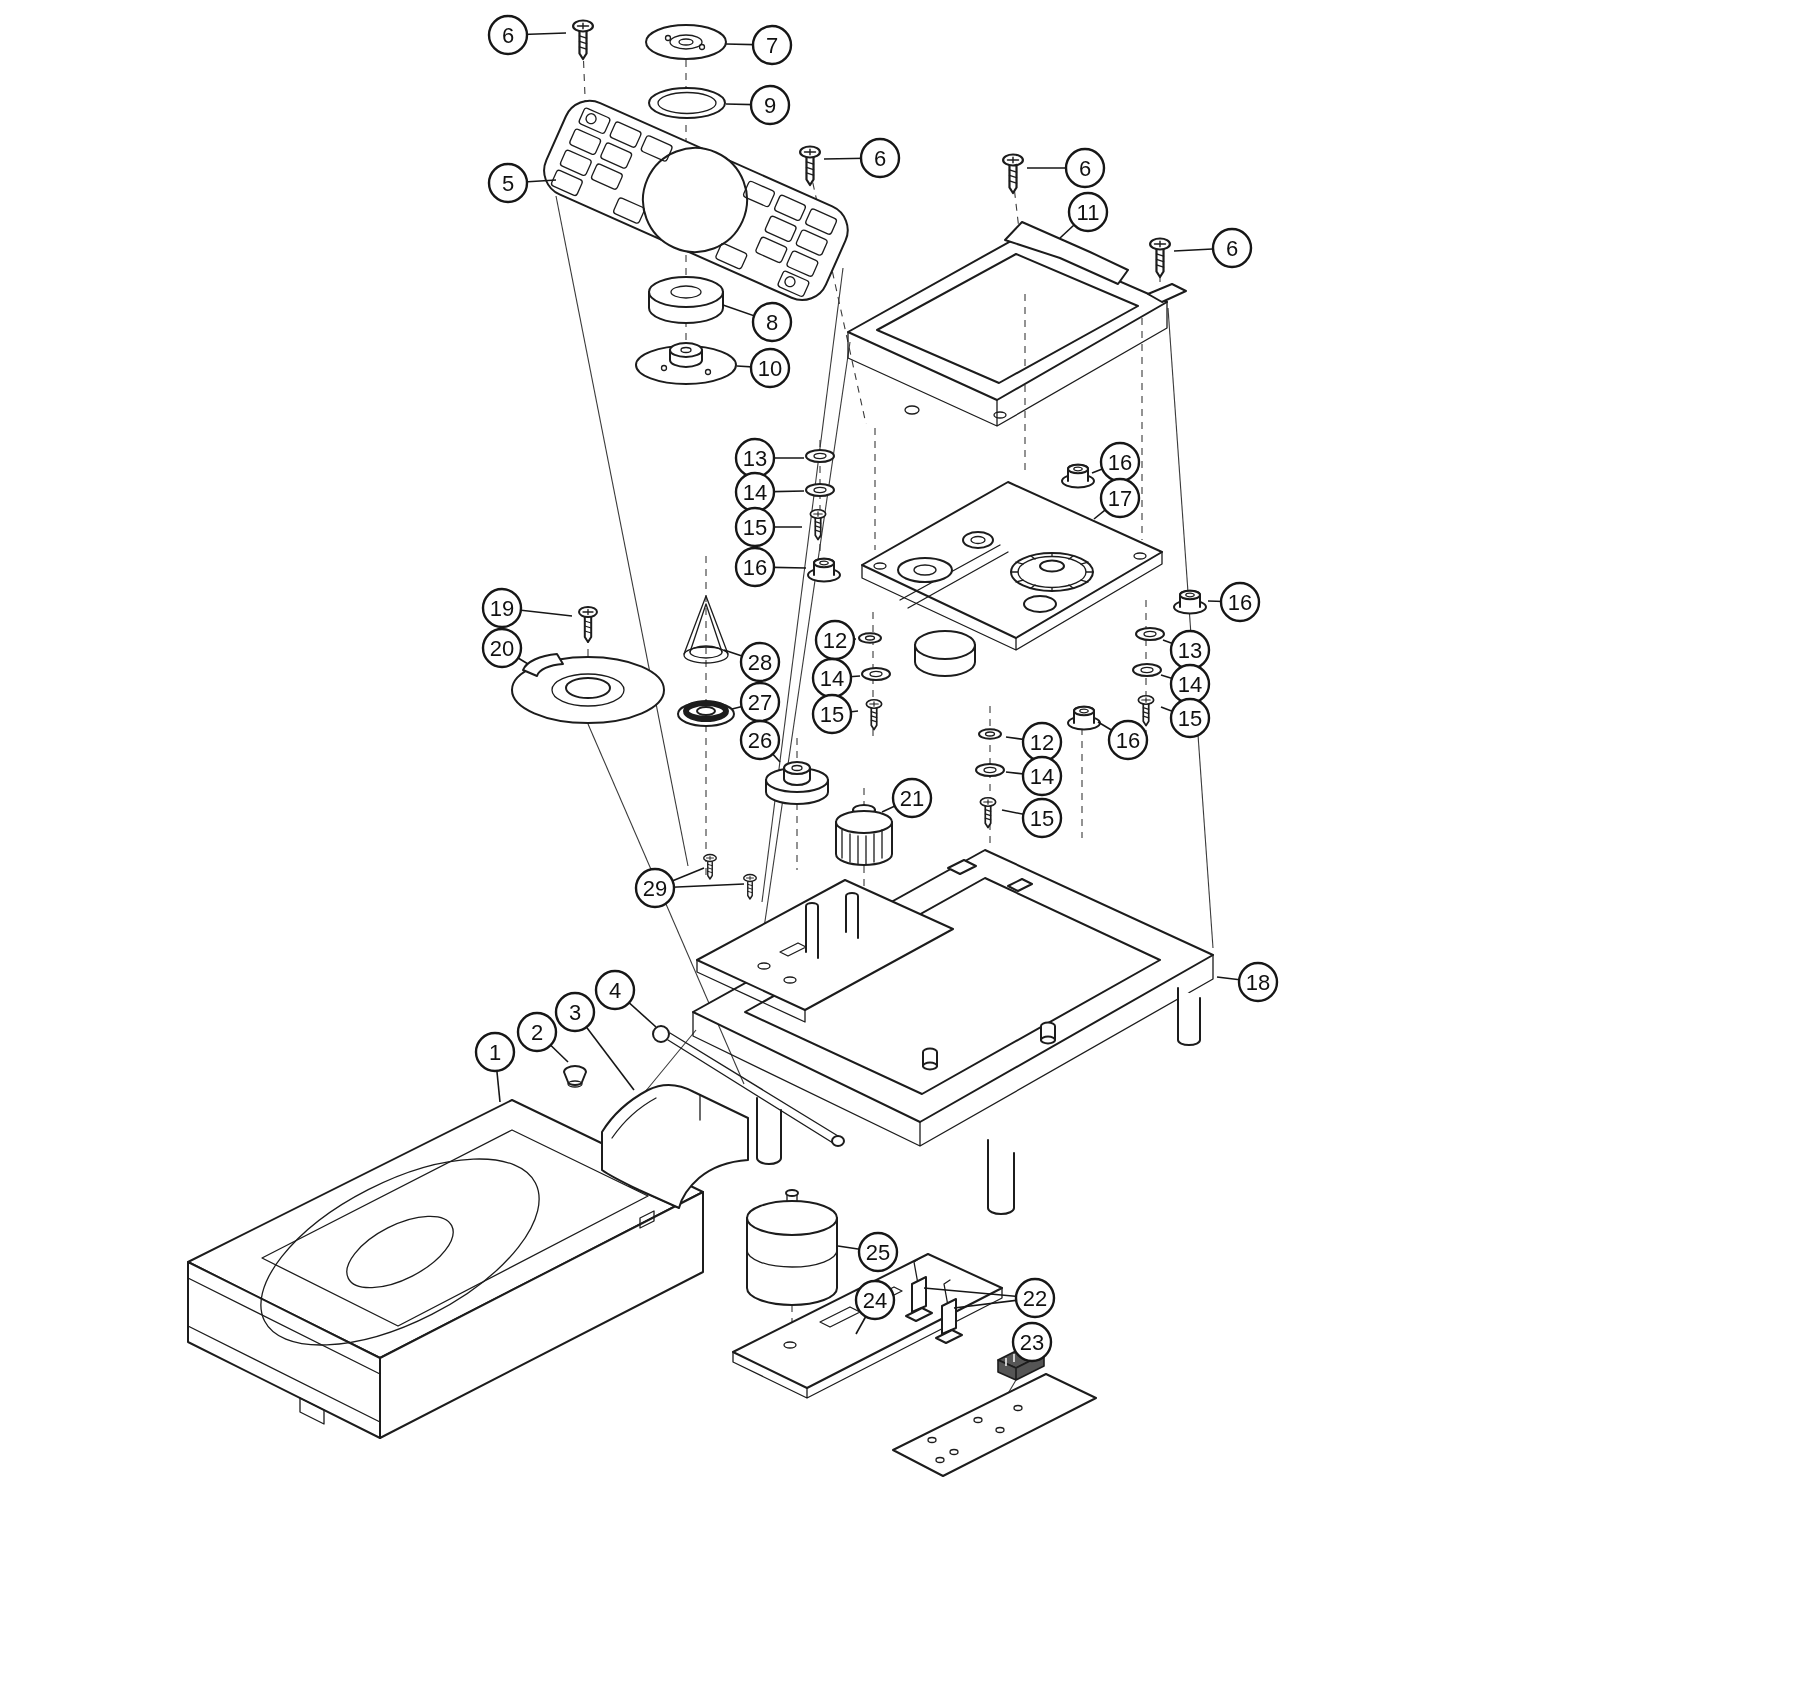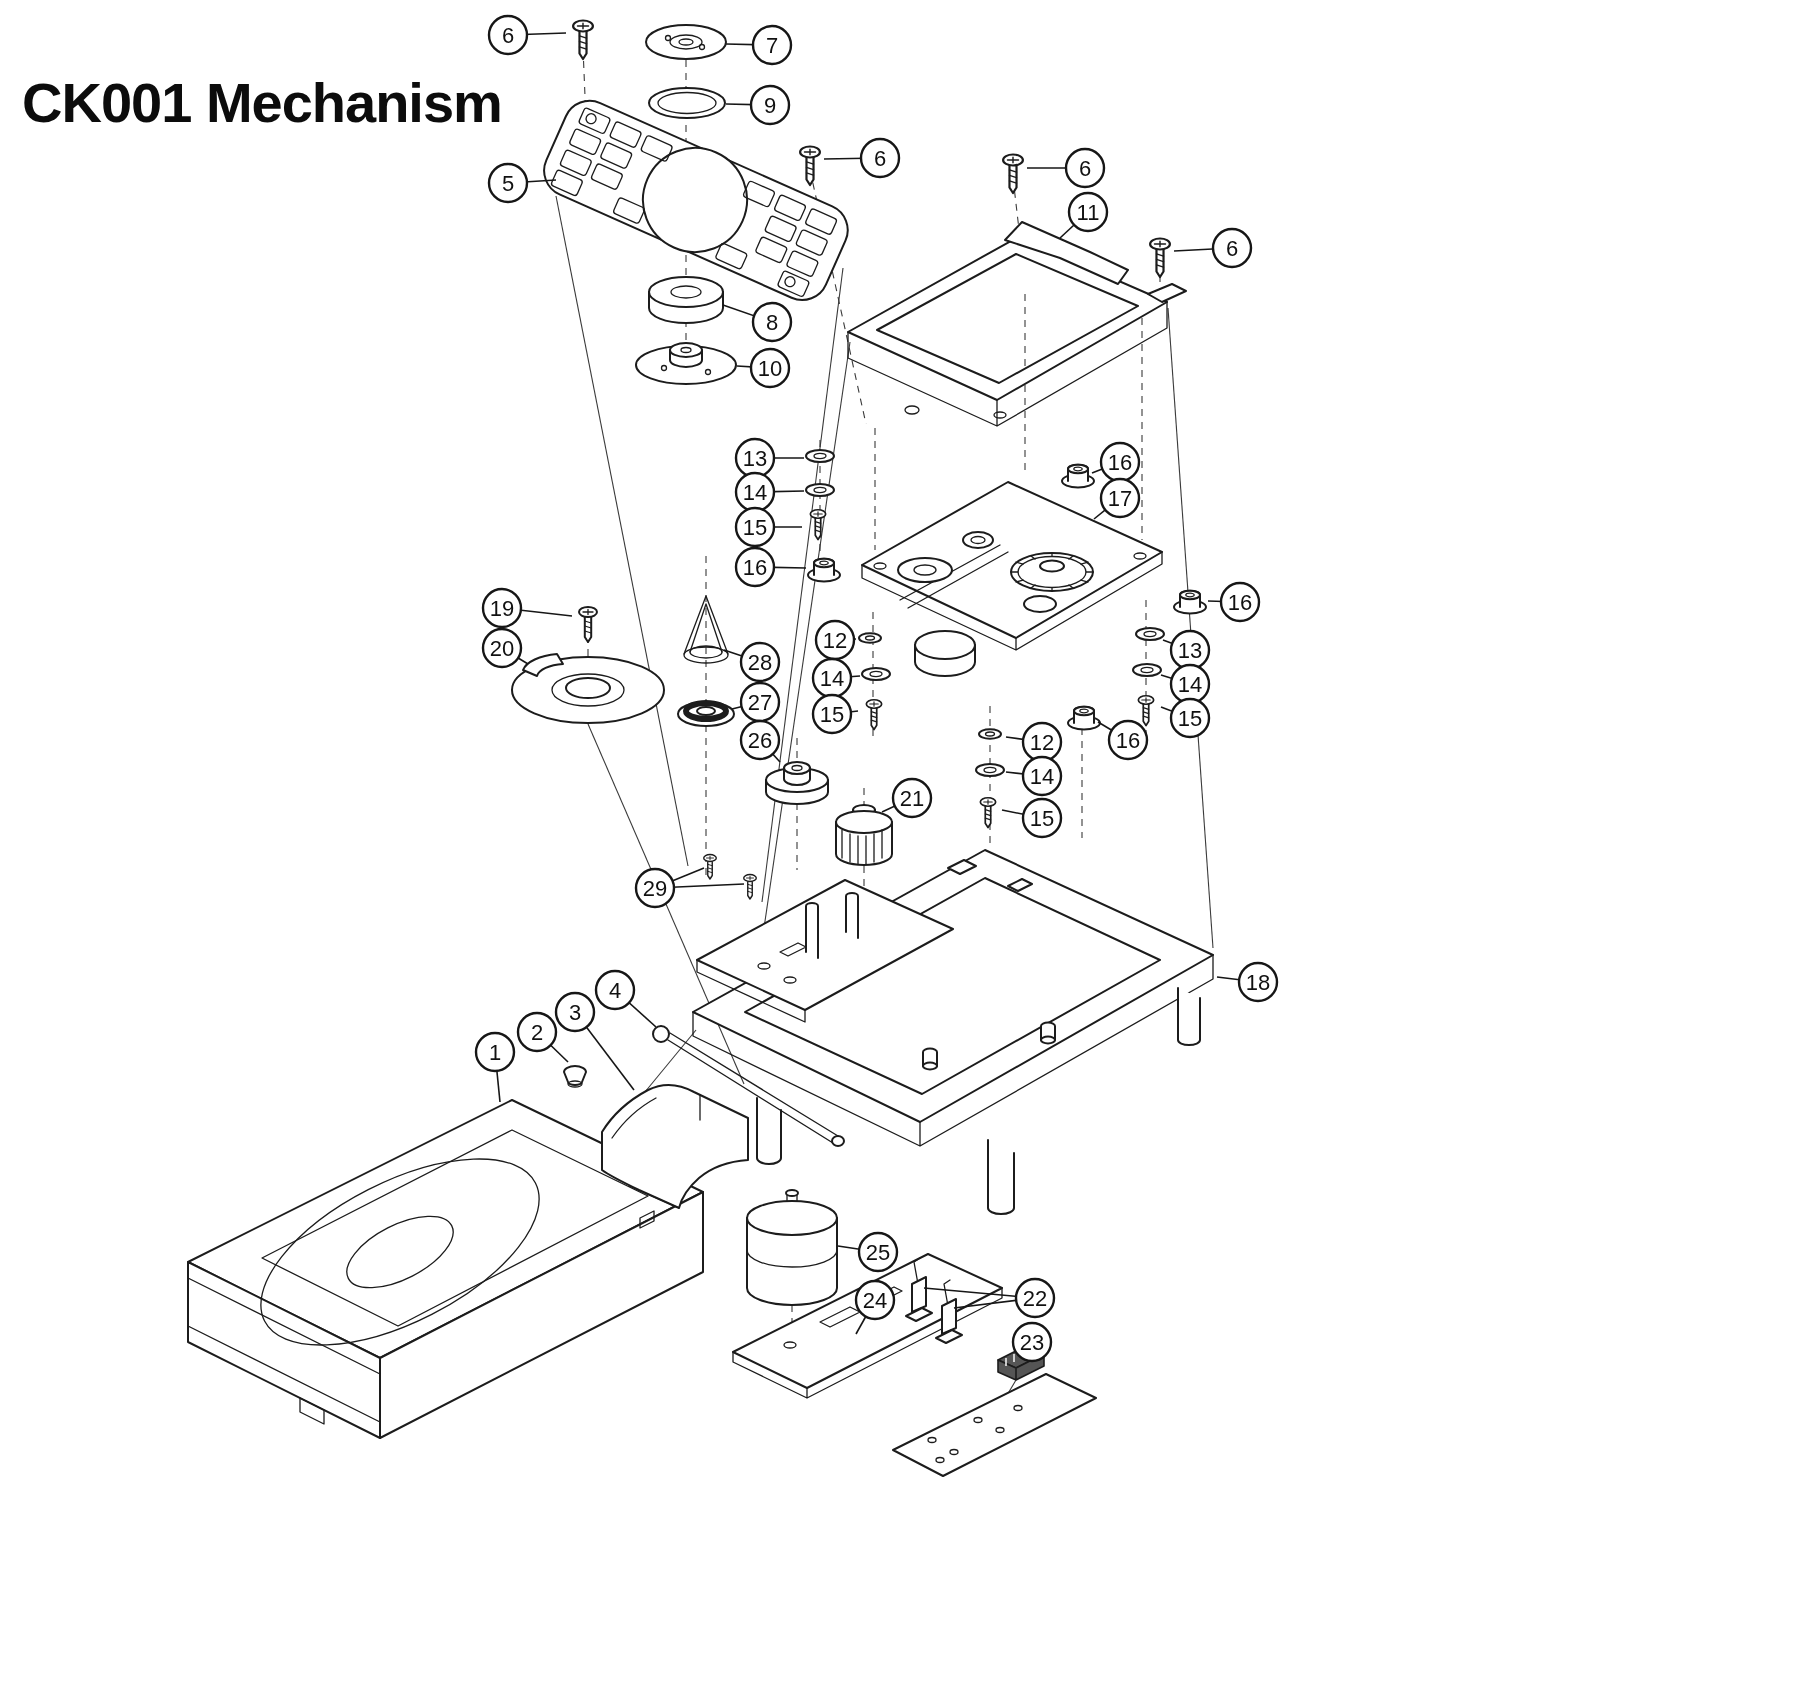"CK001 Mechanism" div.title { html: <div>CK001 Mechanism</div> -> none }
